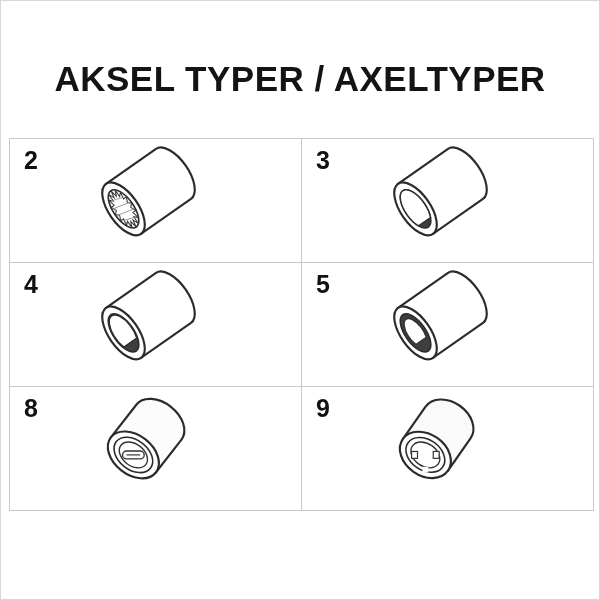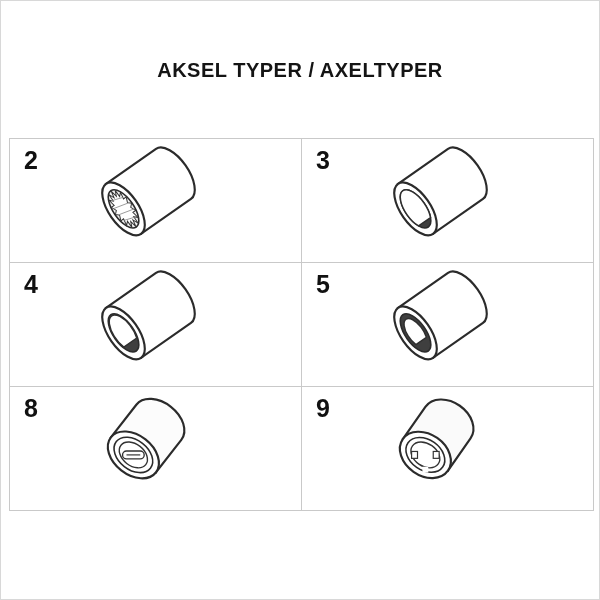"AKSEL TYPER / AXELTYPER" .title { font-size: 20px -> 35px }
